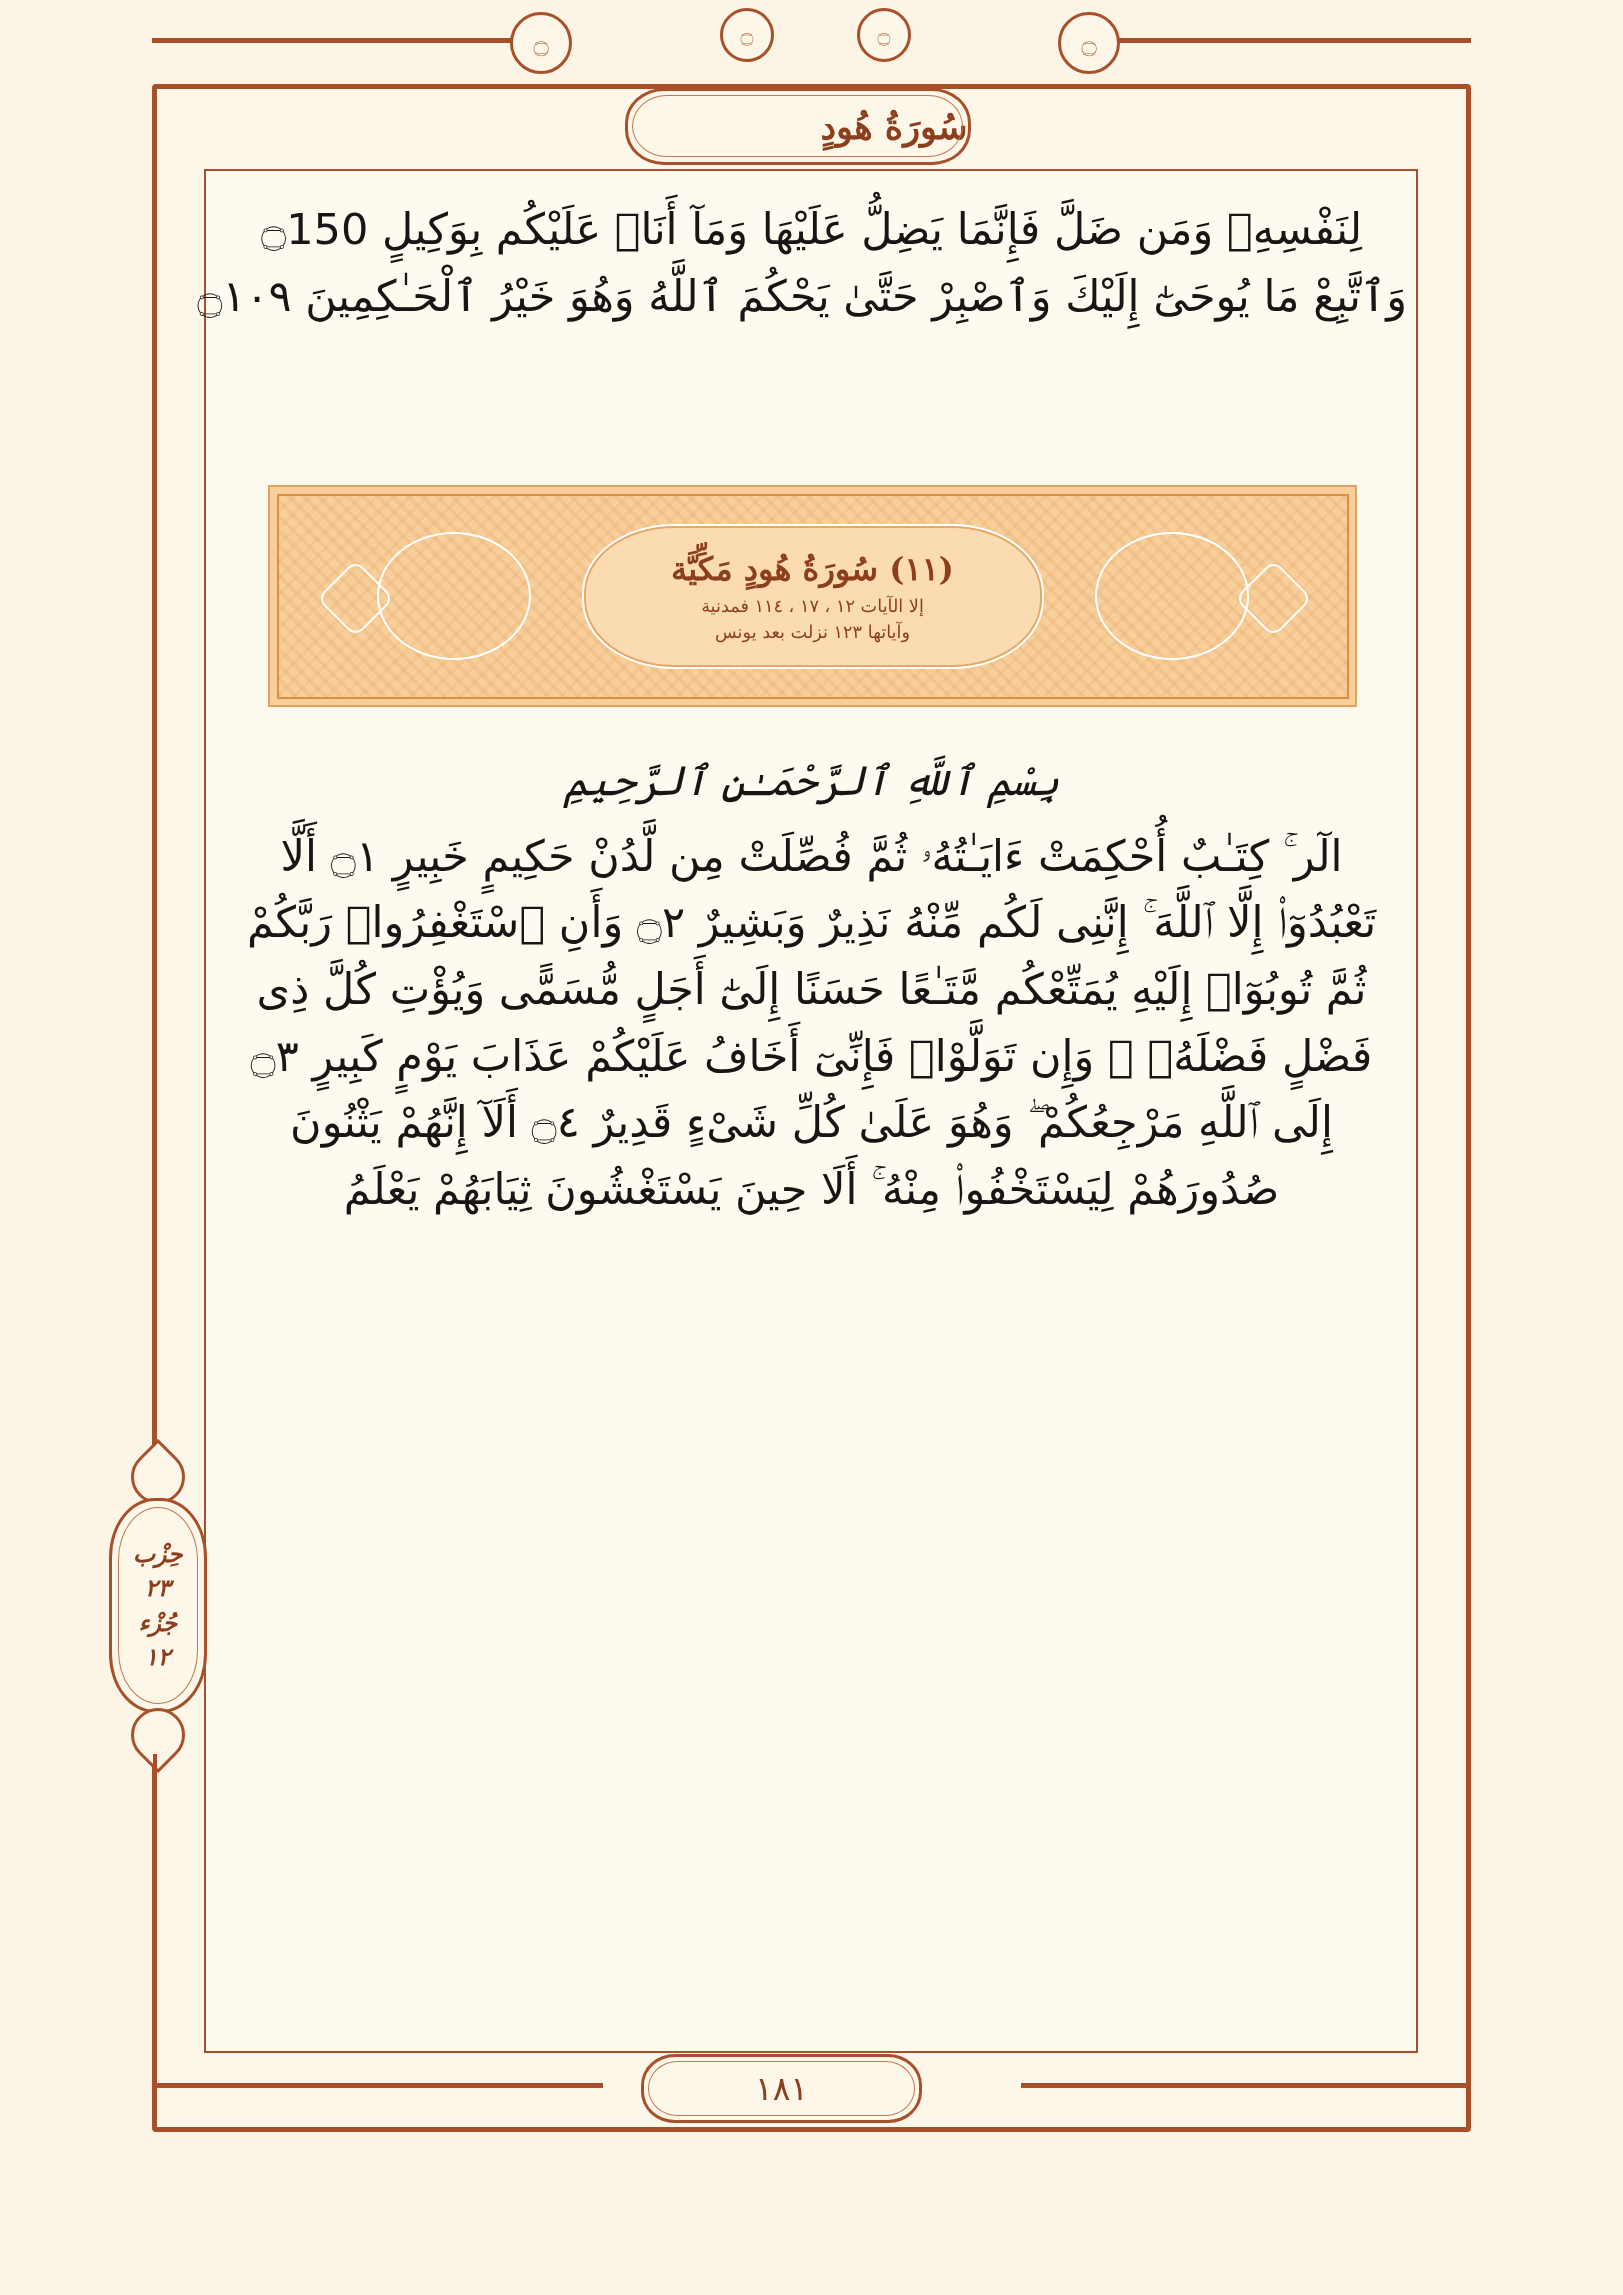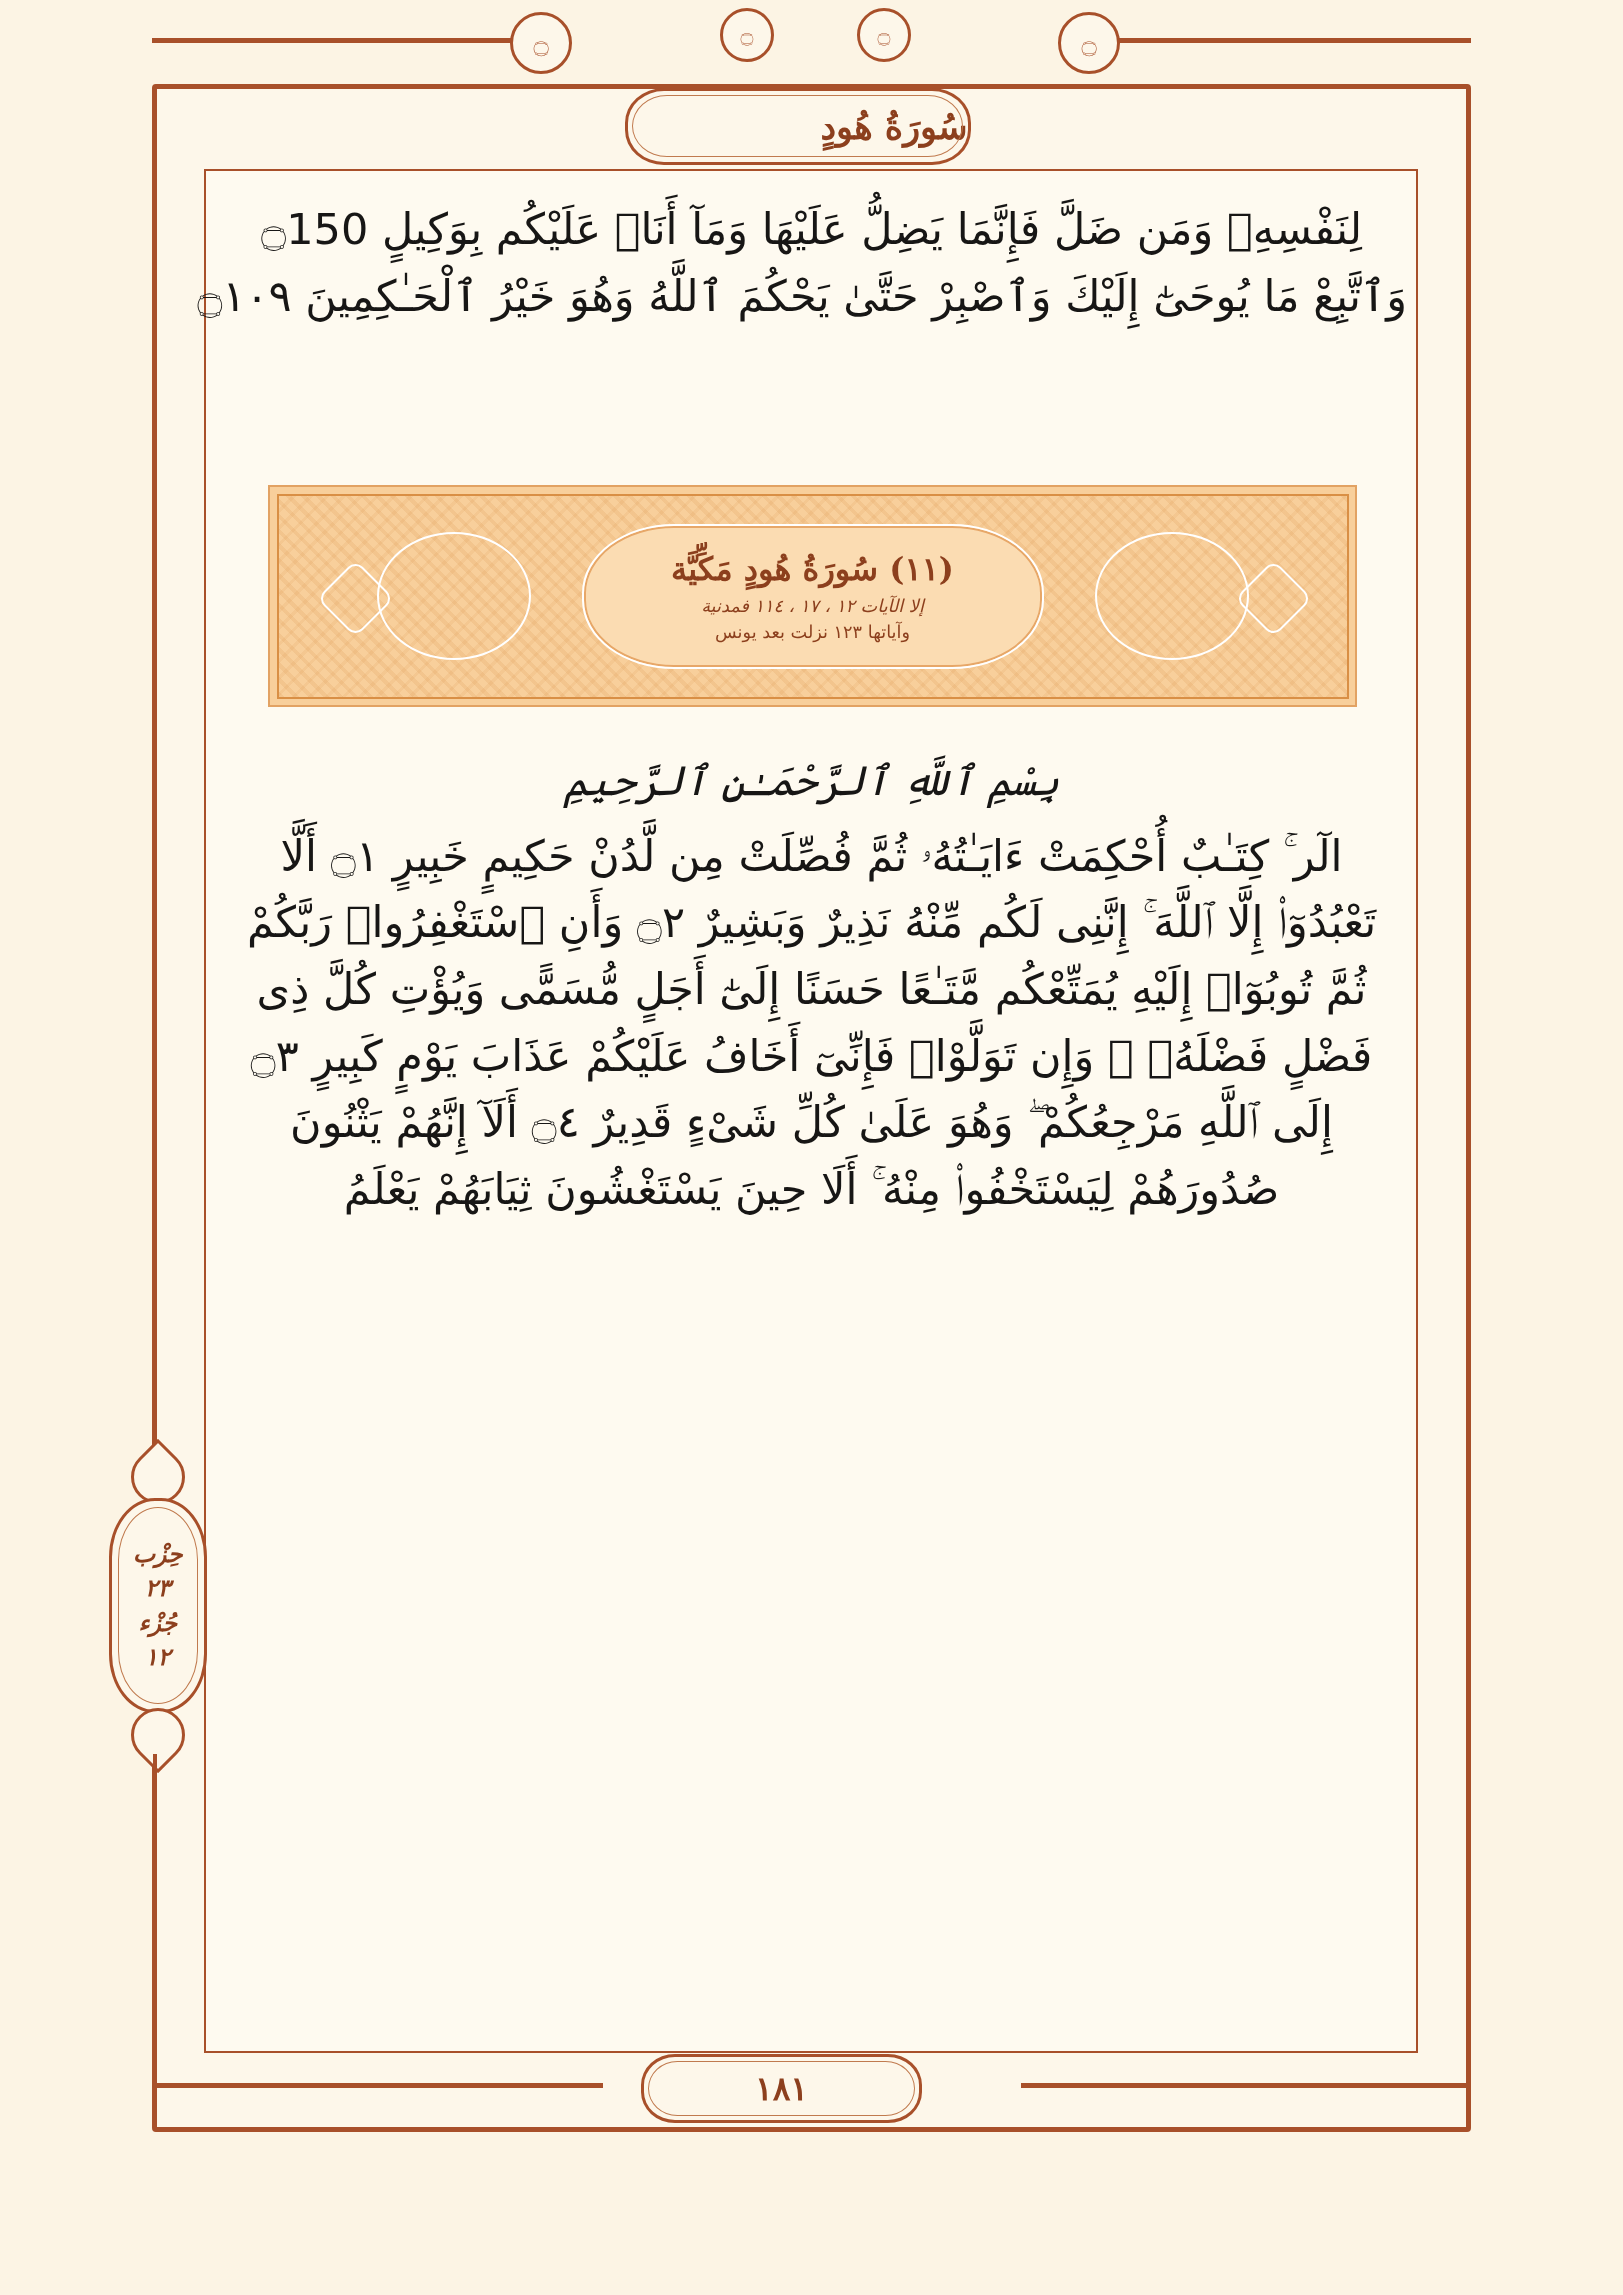"إلا الآيات ١٢ ، ١٧" .surah-sub1 { font-style: italic -> none }
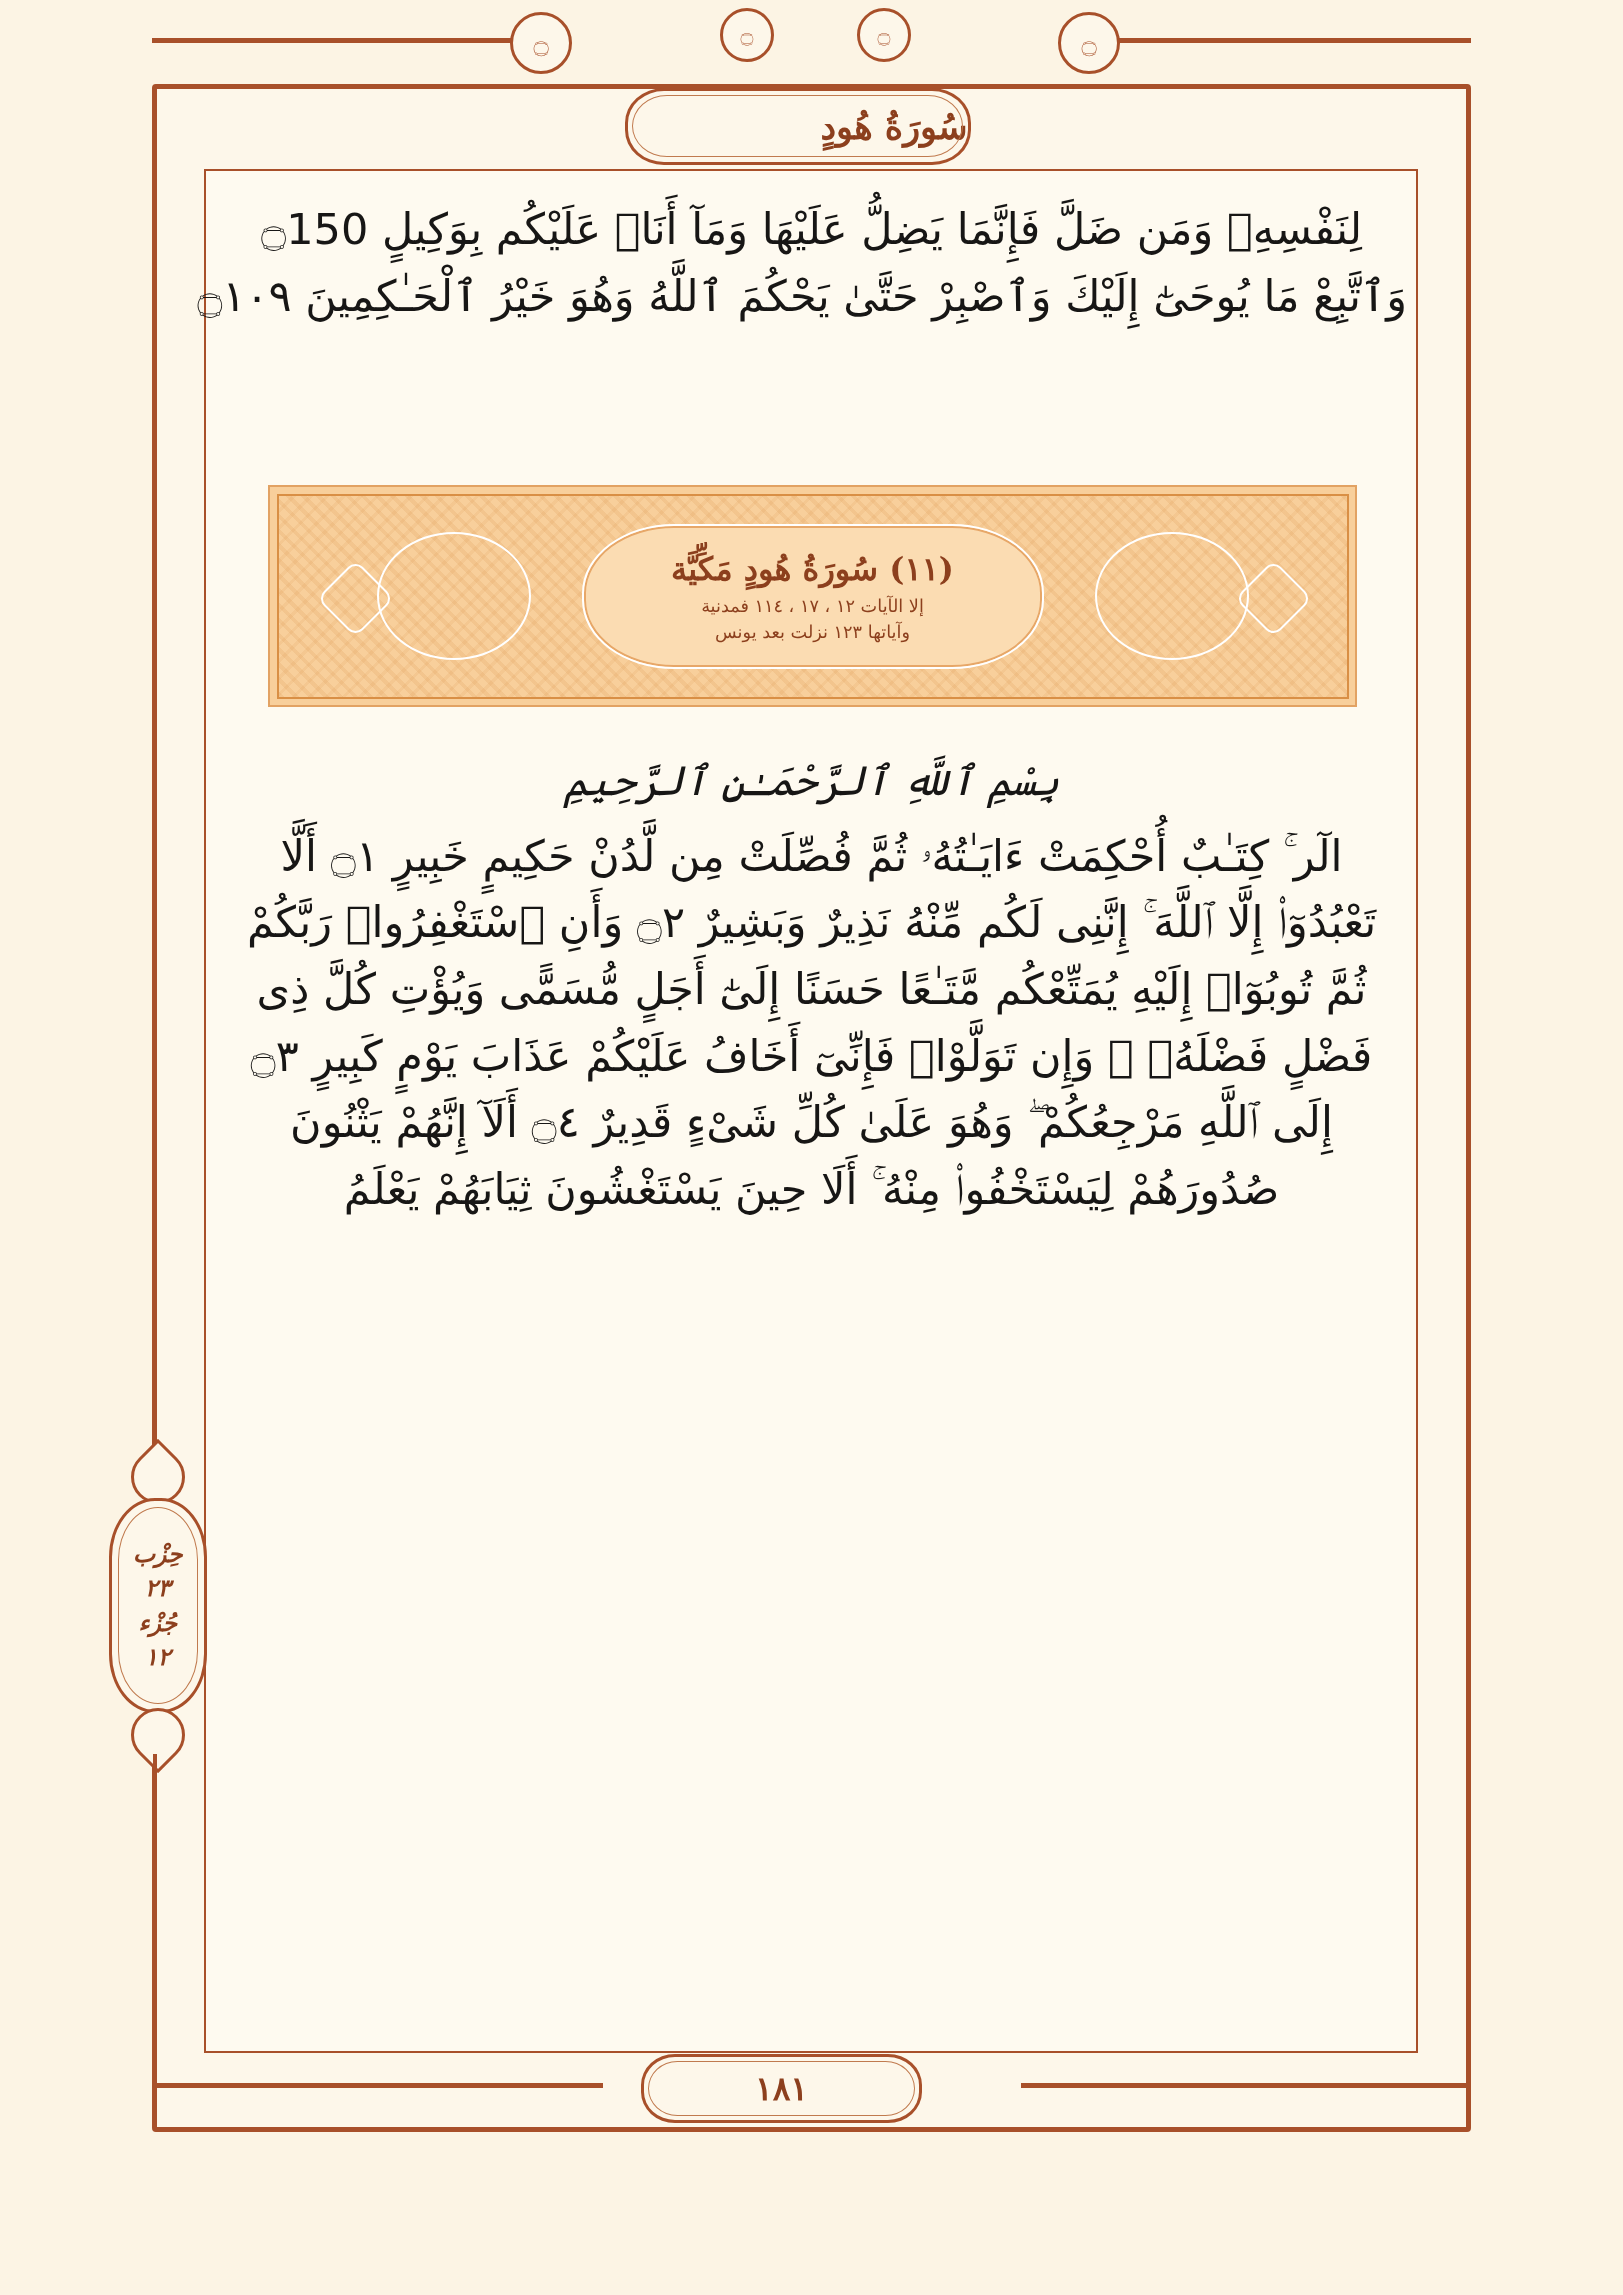"١٨١" .foot-text { font-weight: bold -> normal }
